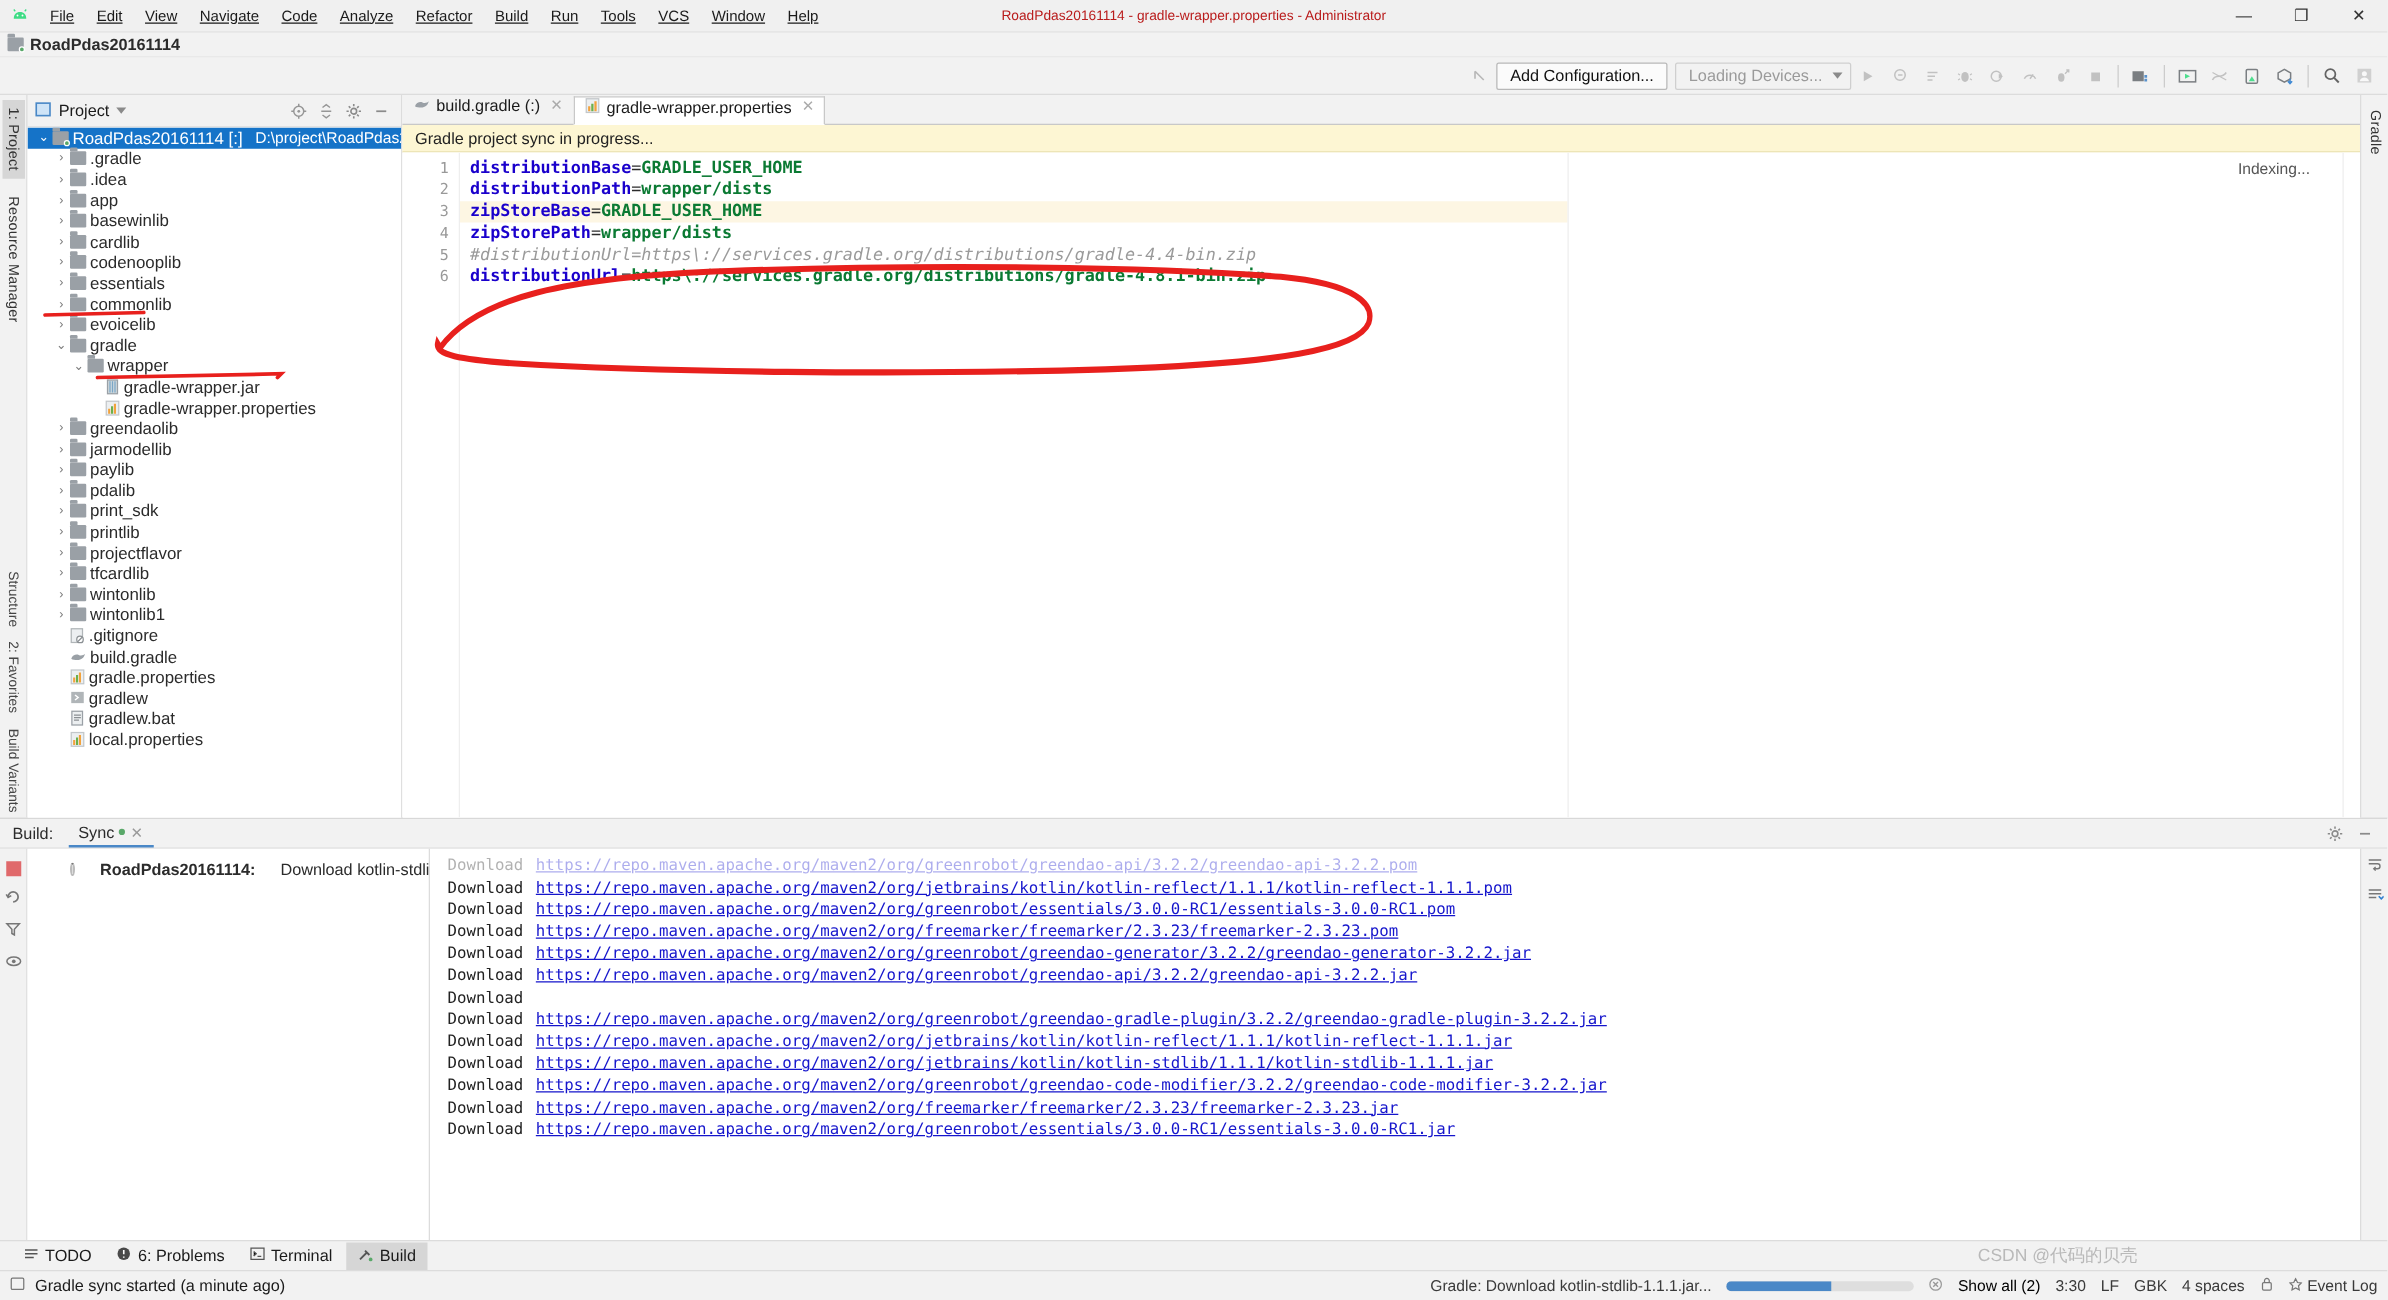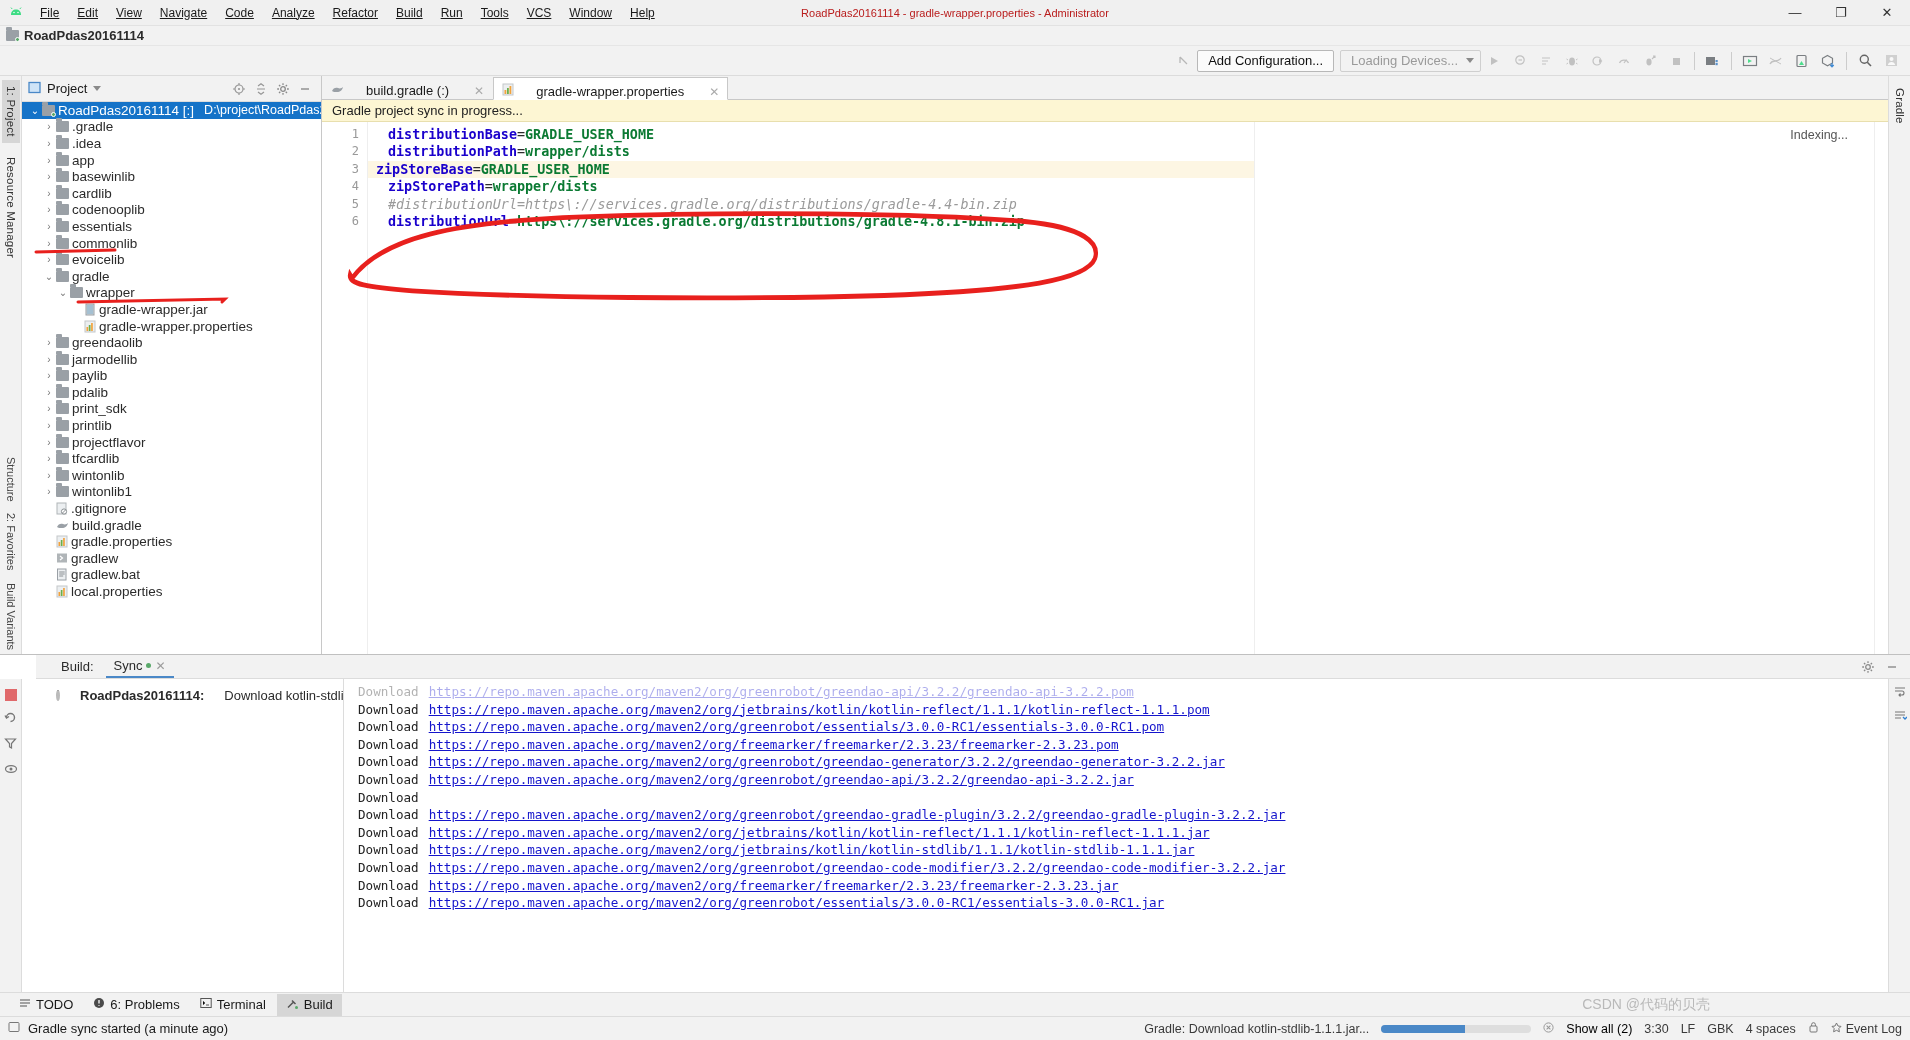"build.gradle (:)" .etab { align-items: flex-end -> flex-start; gap: 22px -> 5px }
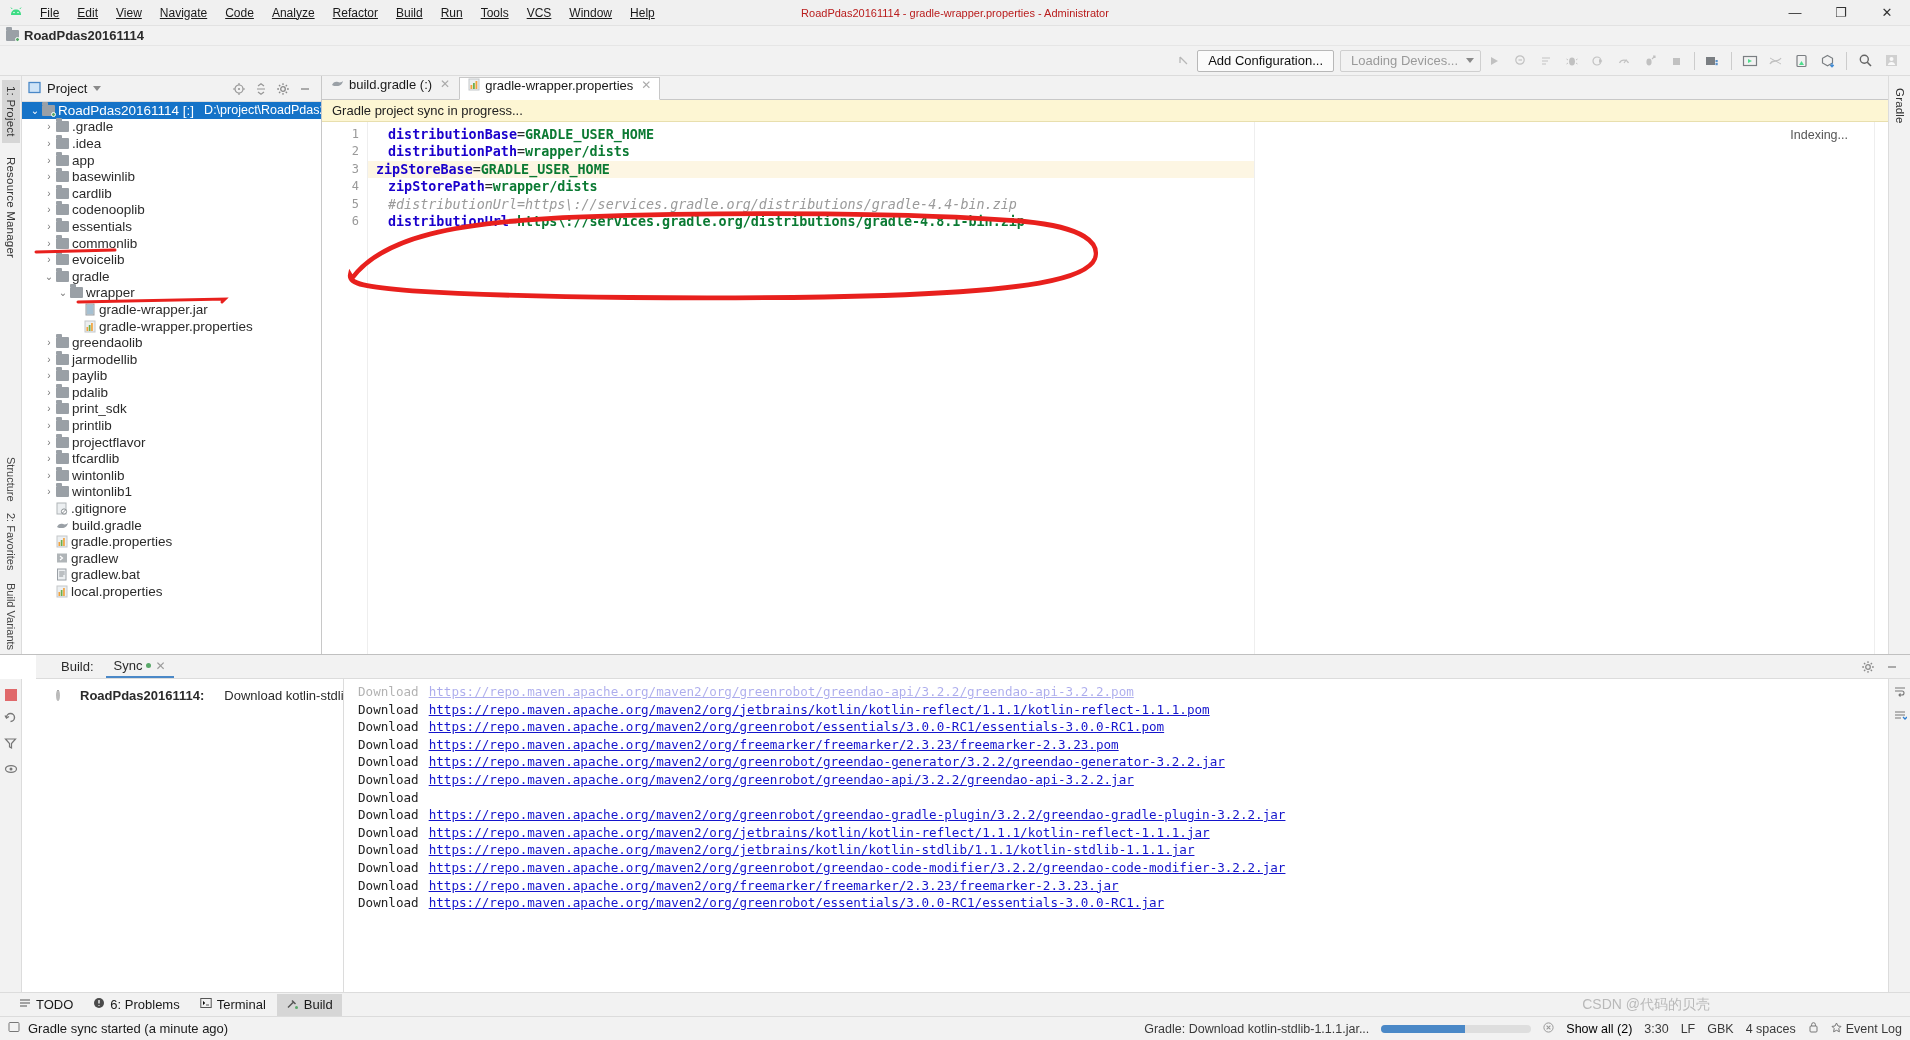"distributionBase=GRADLE_USER_HOME" .cline { margin-left: 12px -> none }
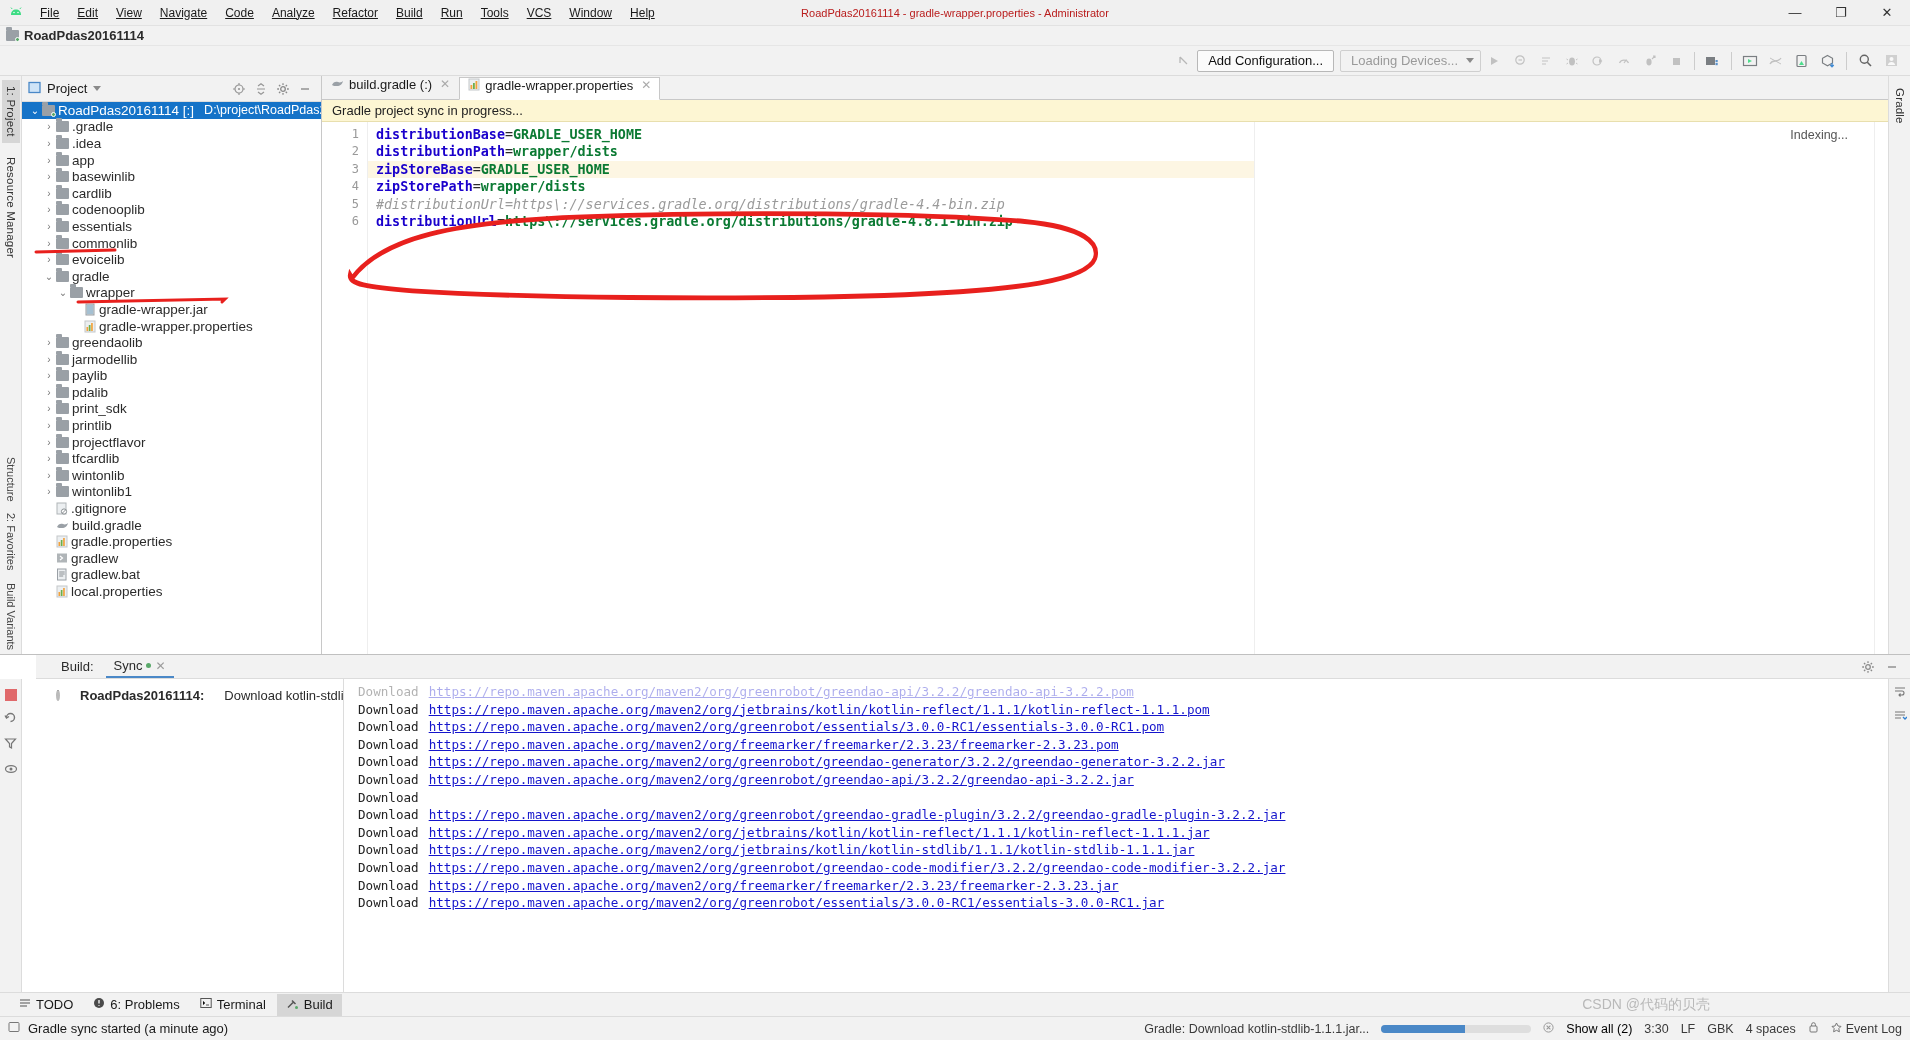"Build:" .bp-header { margin-left: 36px -> none; padding-left: 25px -> 10px }
